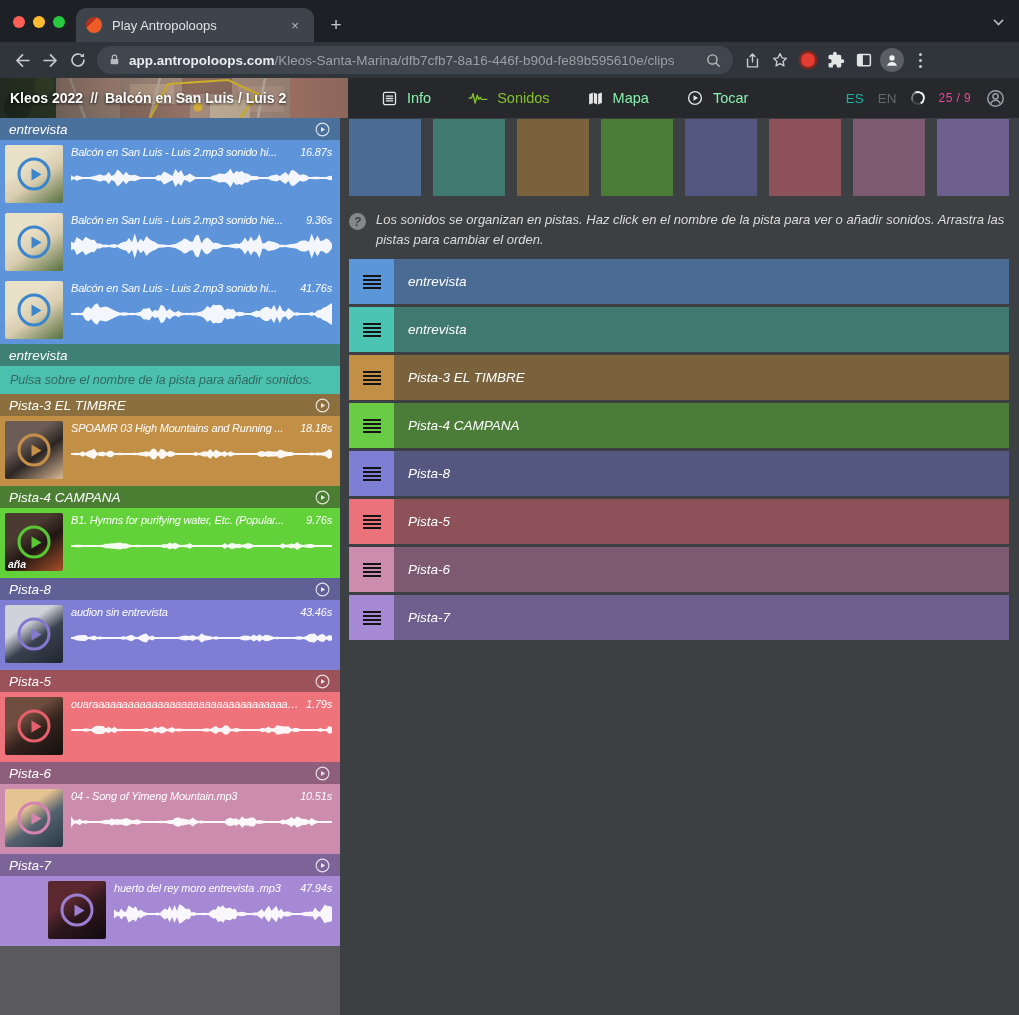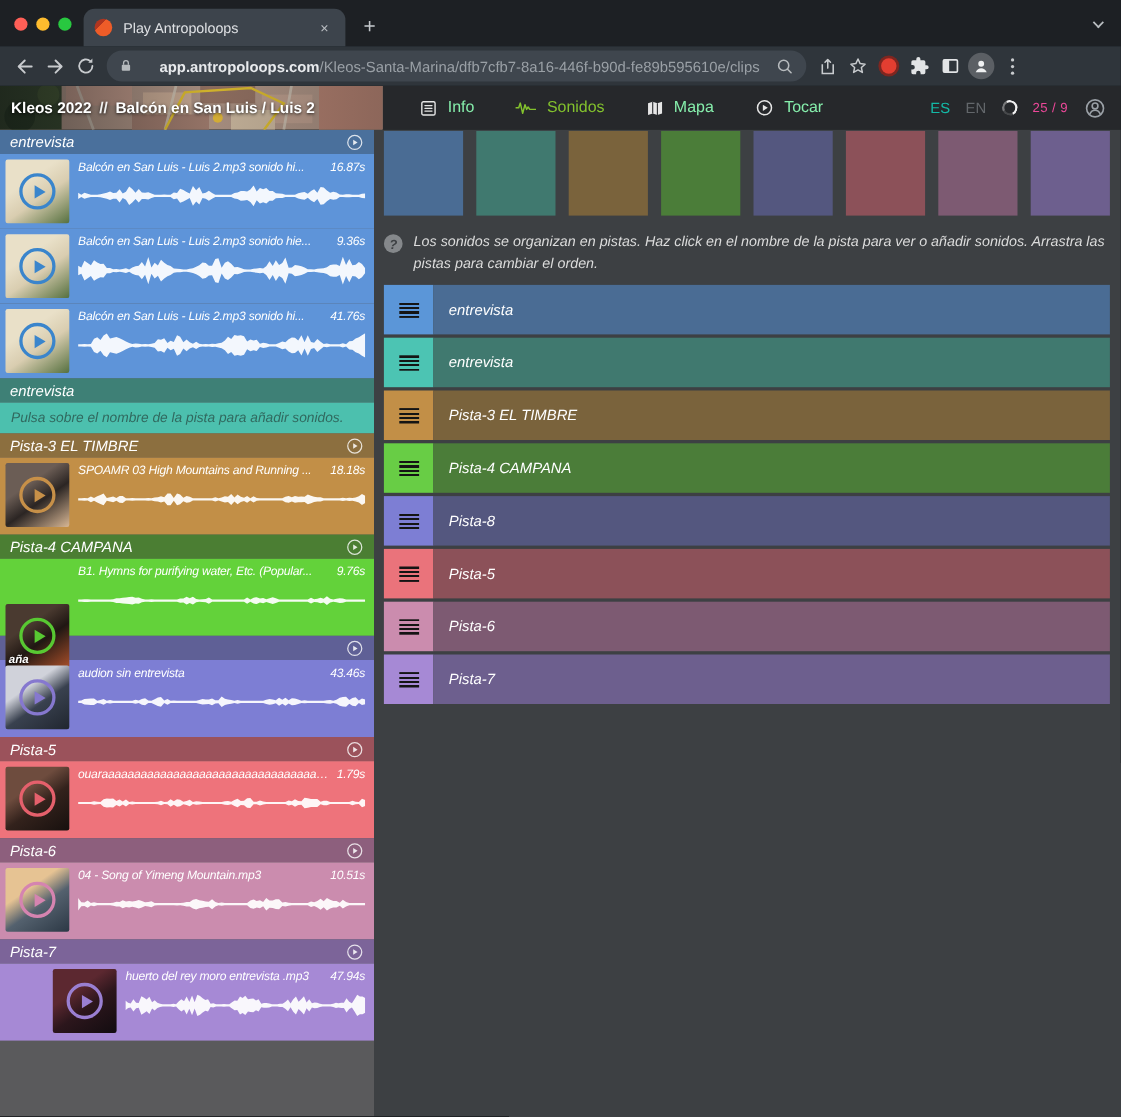"app.antropoloops.com/Kleos-Santa-Marina/" .url-text { margin-left: 24px -> 8px }
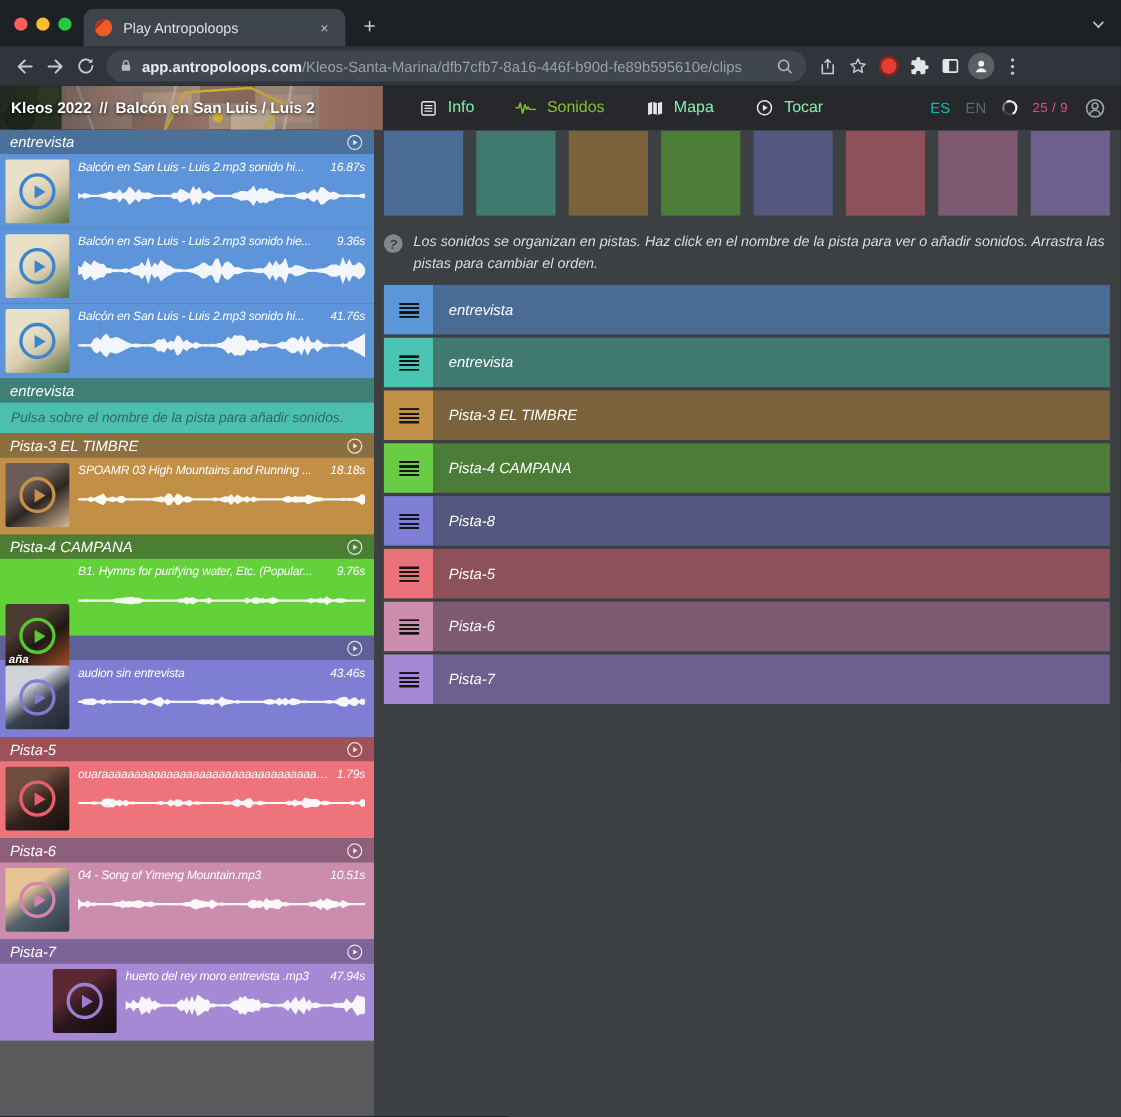"aña" div.thumb { margin-top: 36px -> none }
